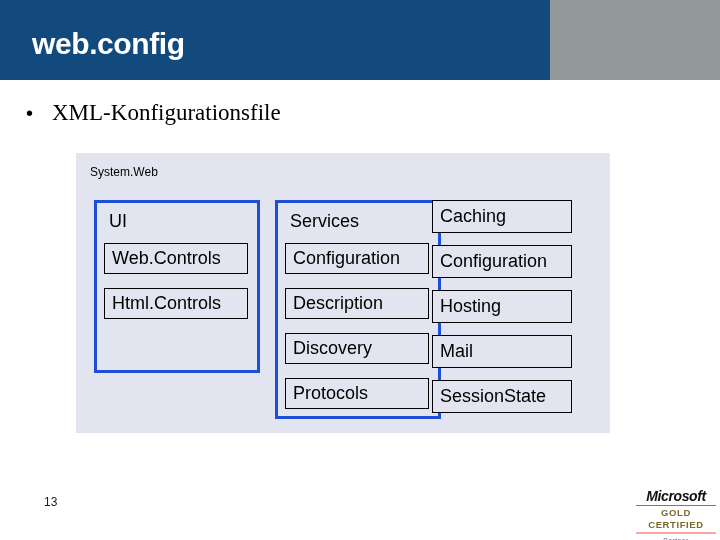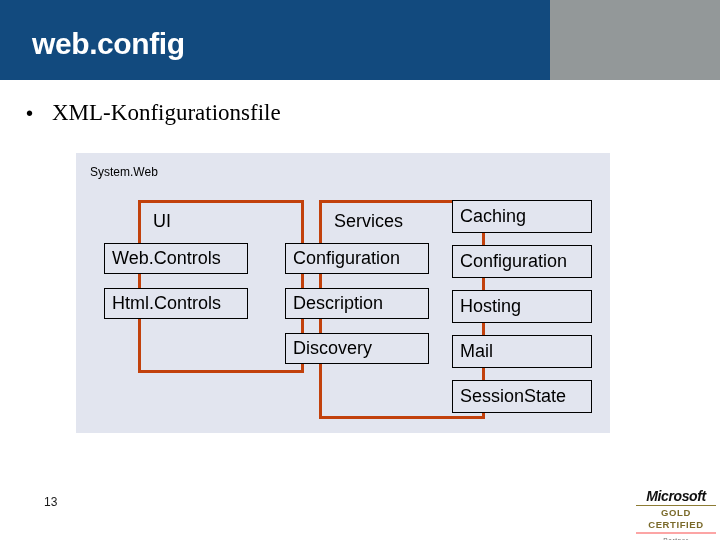"UI" .group-box { border: 3px solid #c2410c -> 3px solid #1d4ed8; margin-left: 44px -> none }
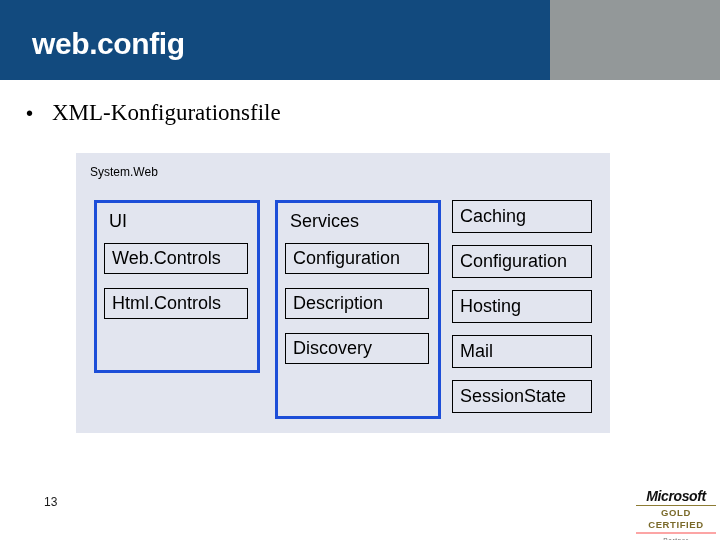"Caching" .col-cache { left: 452px -> 432px }
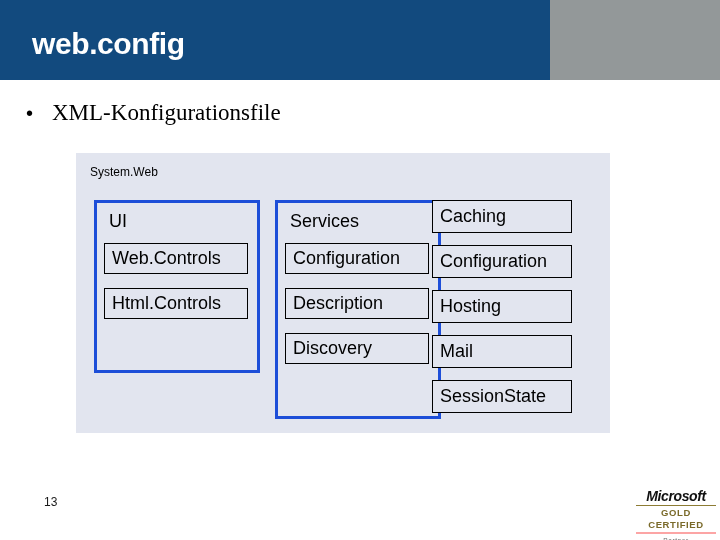"Protocols" div.item-box { html: none -> <div>Protocols</div> }
